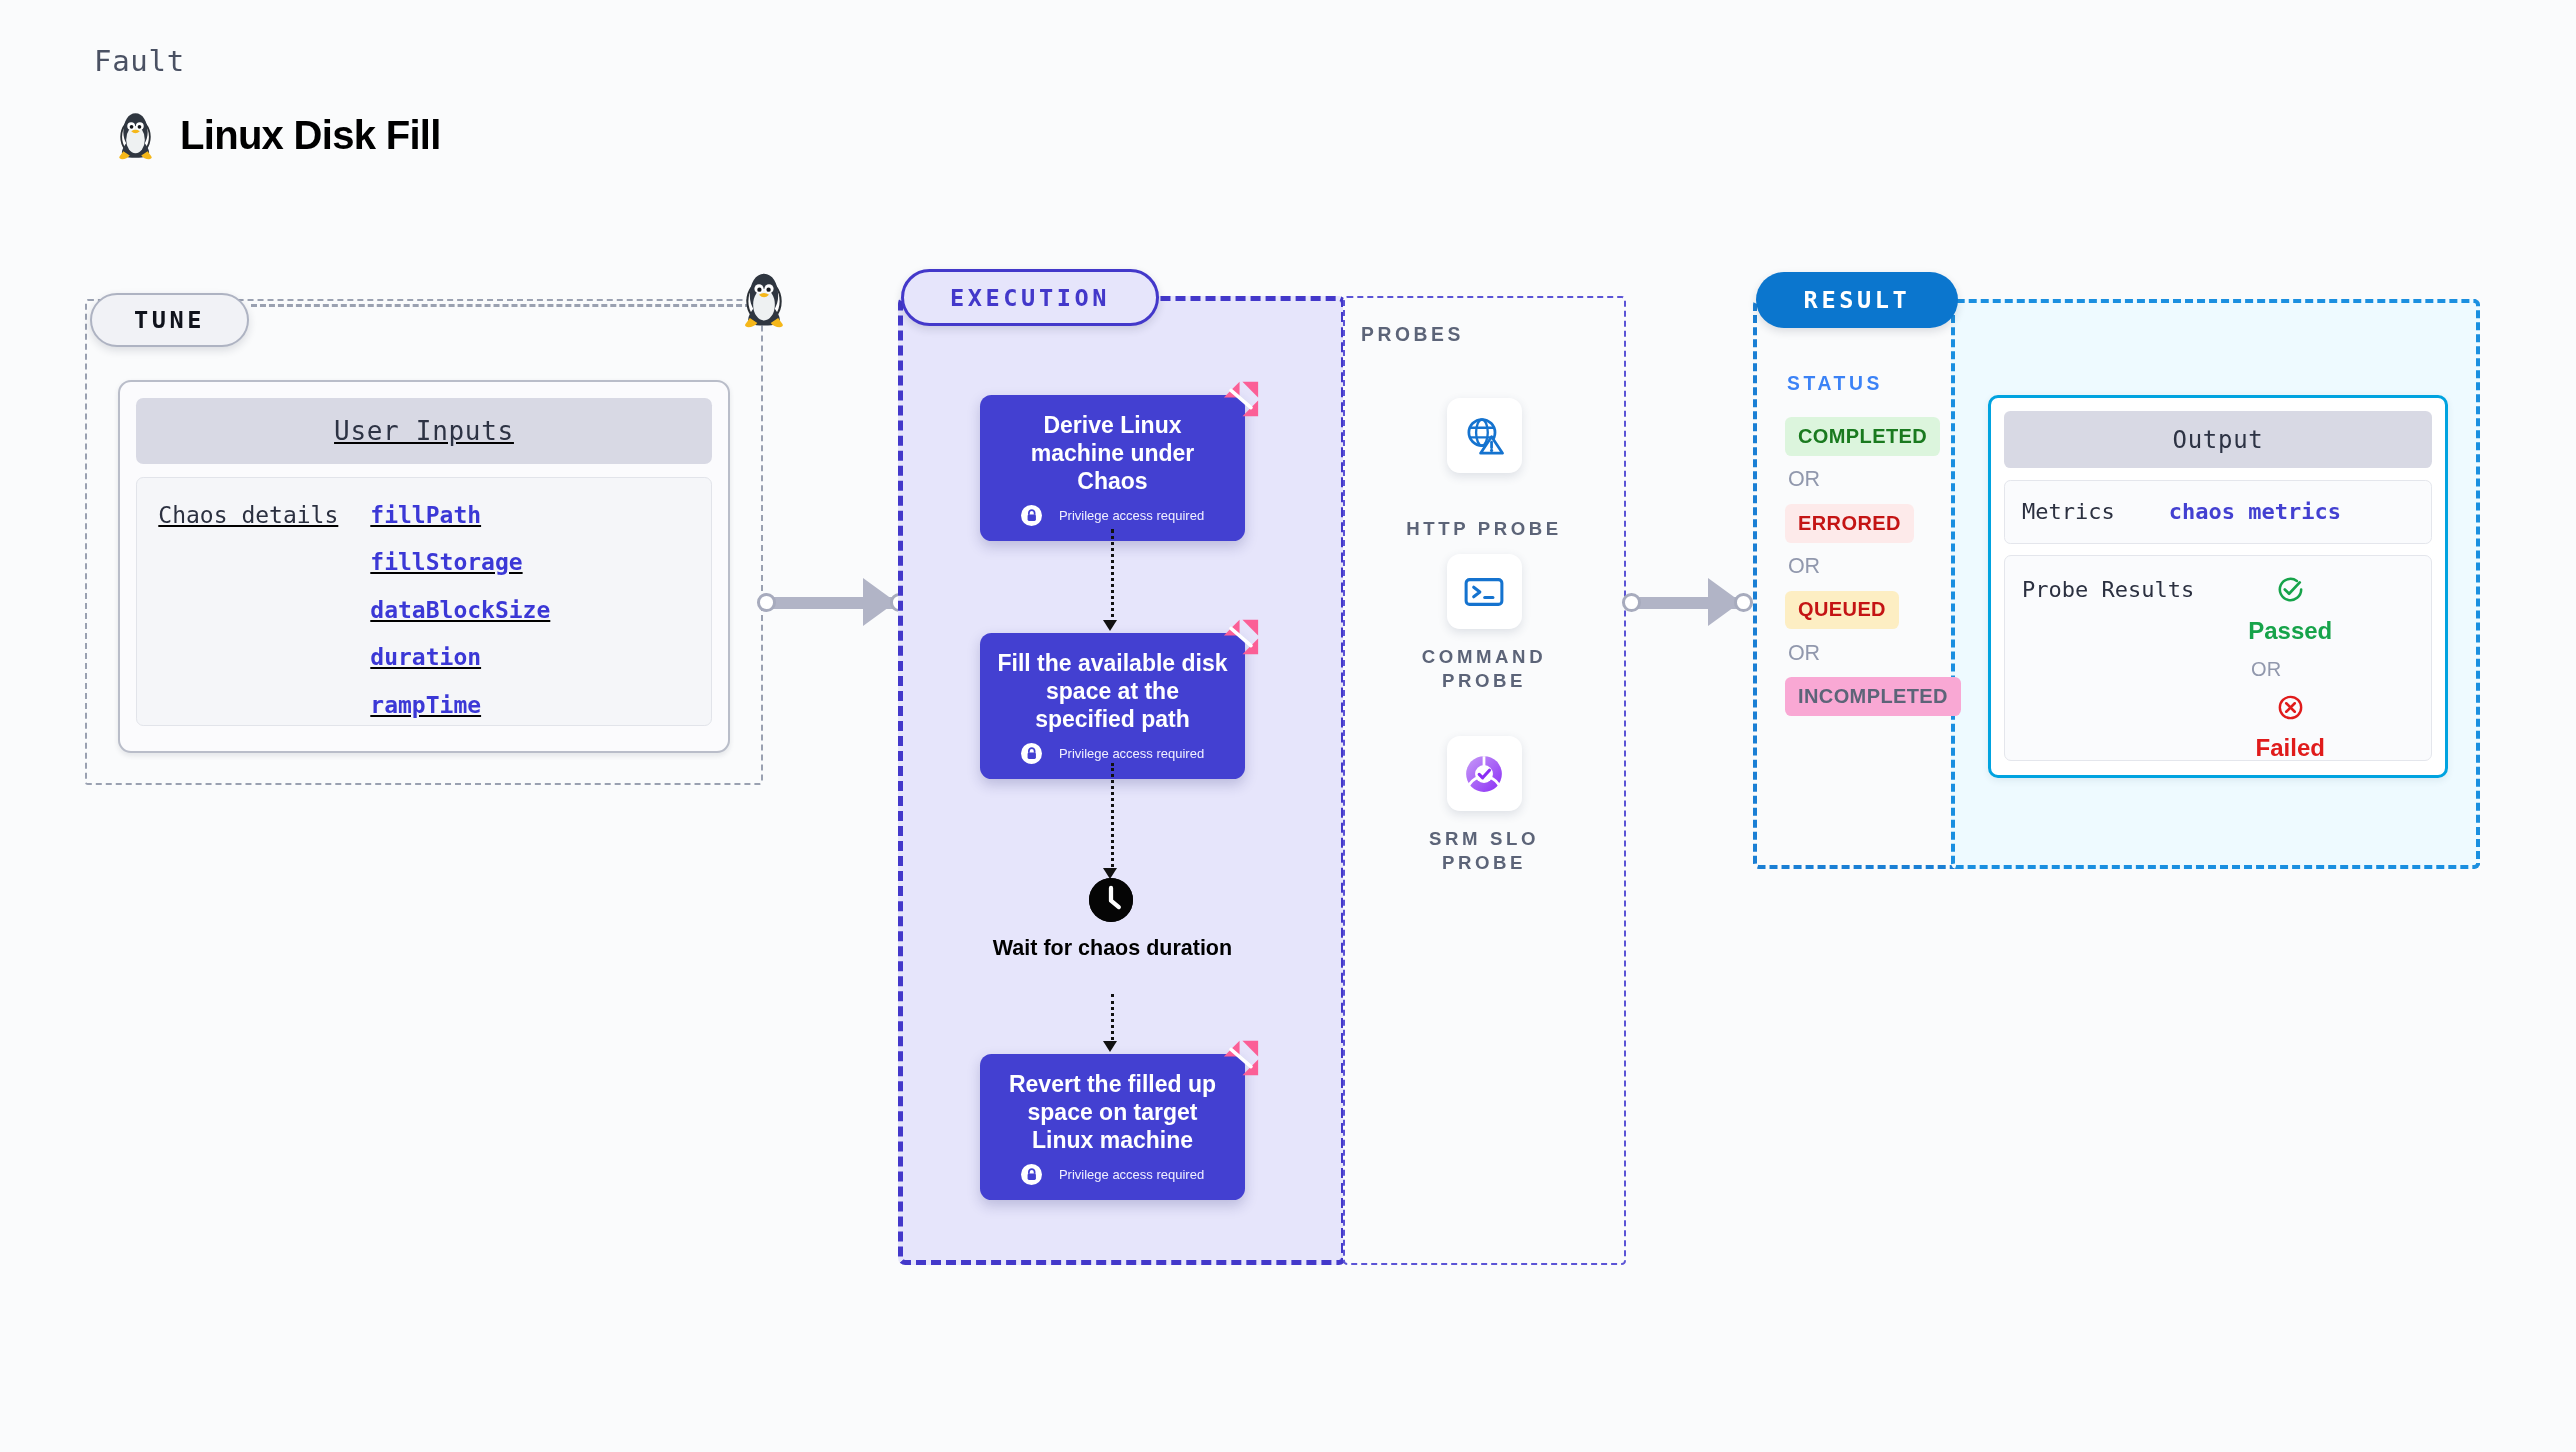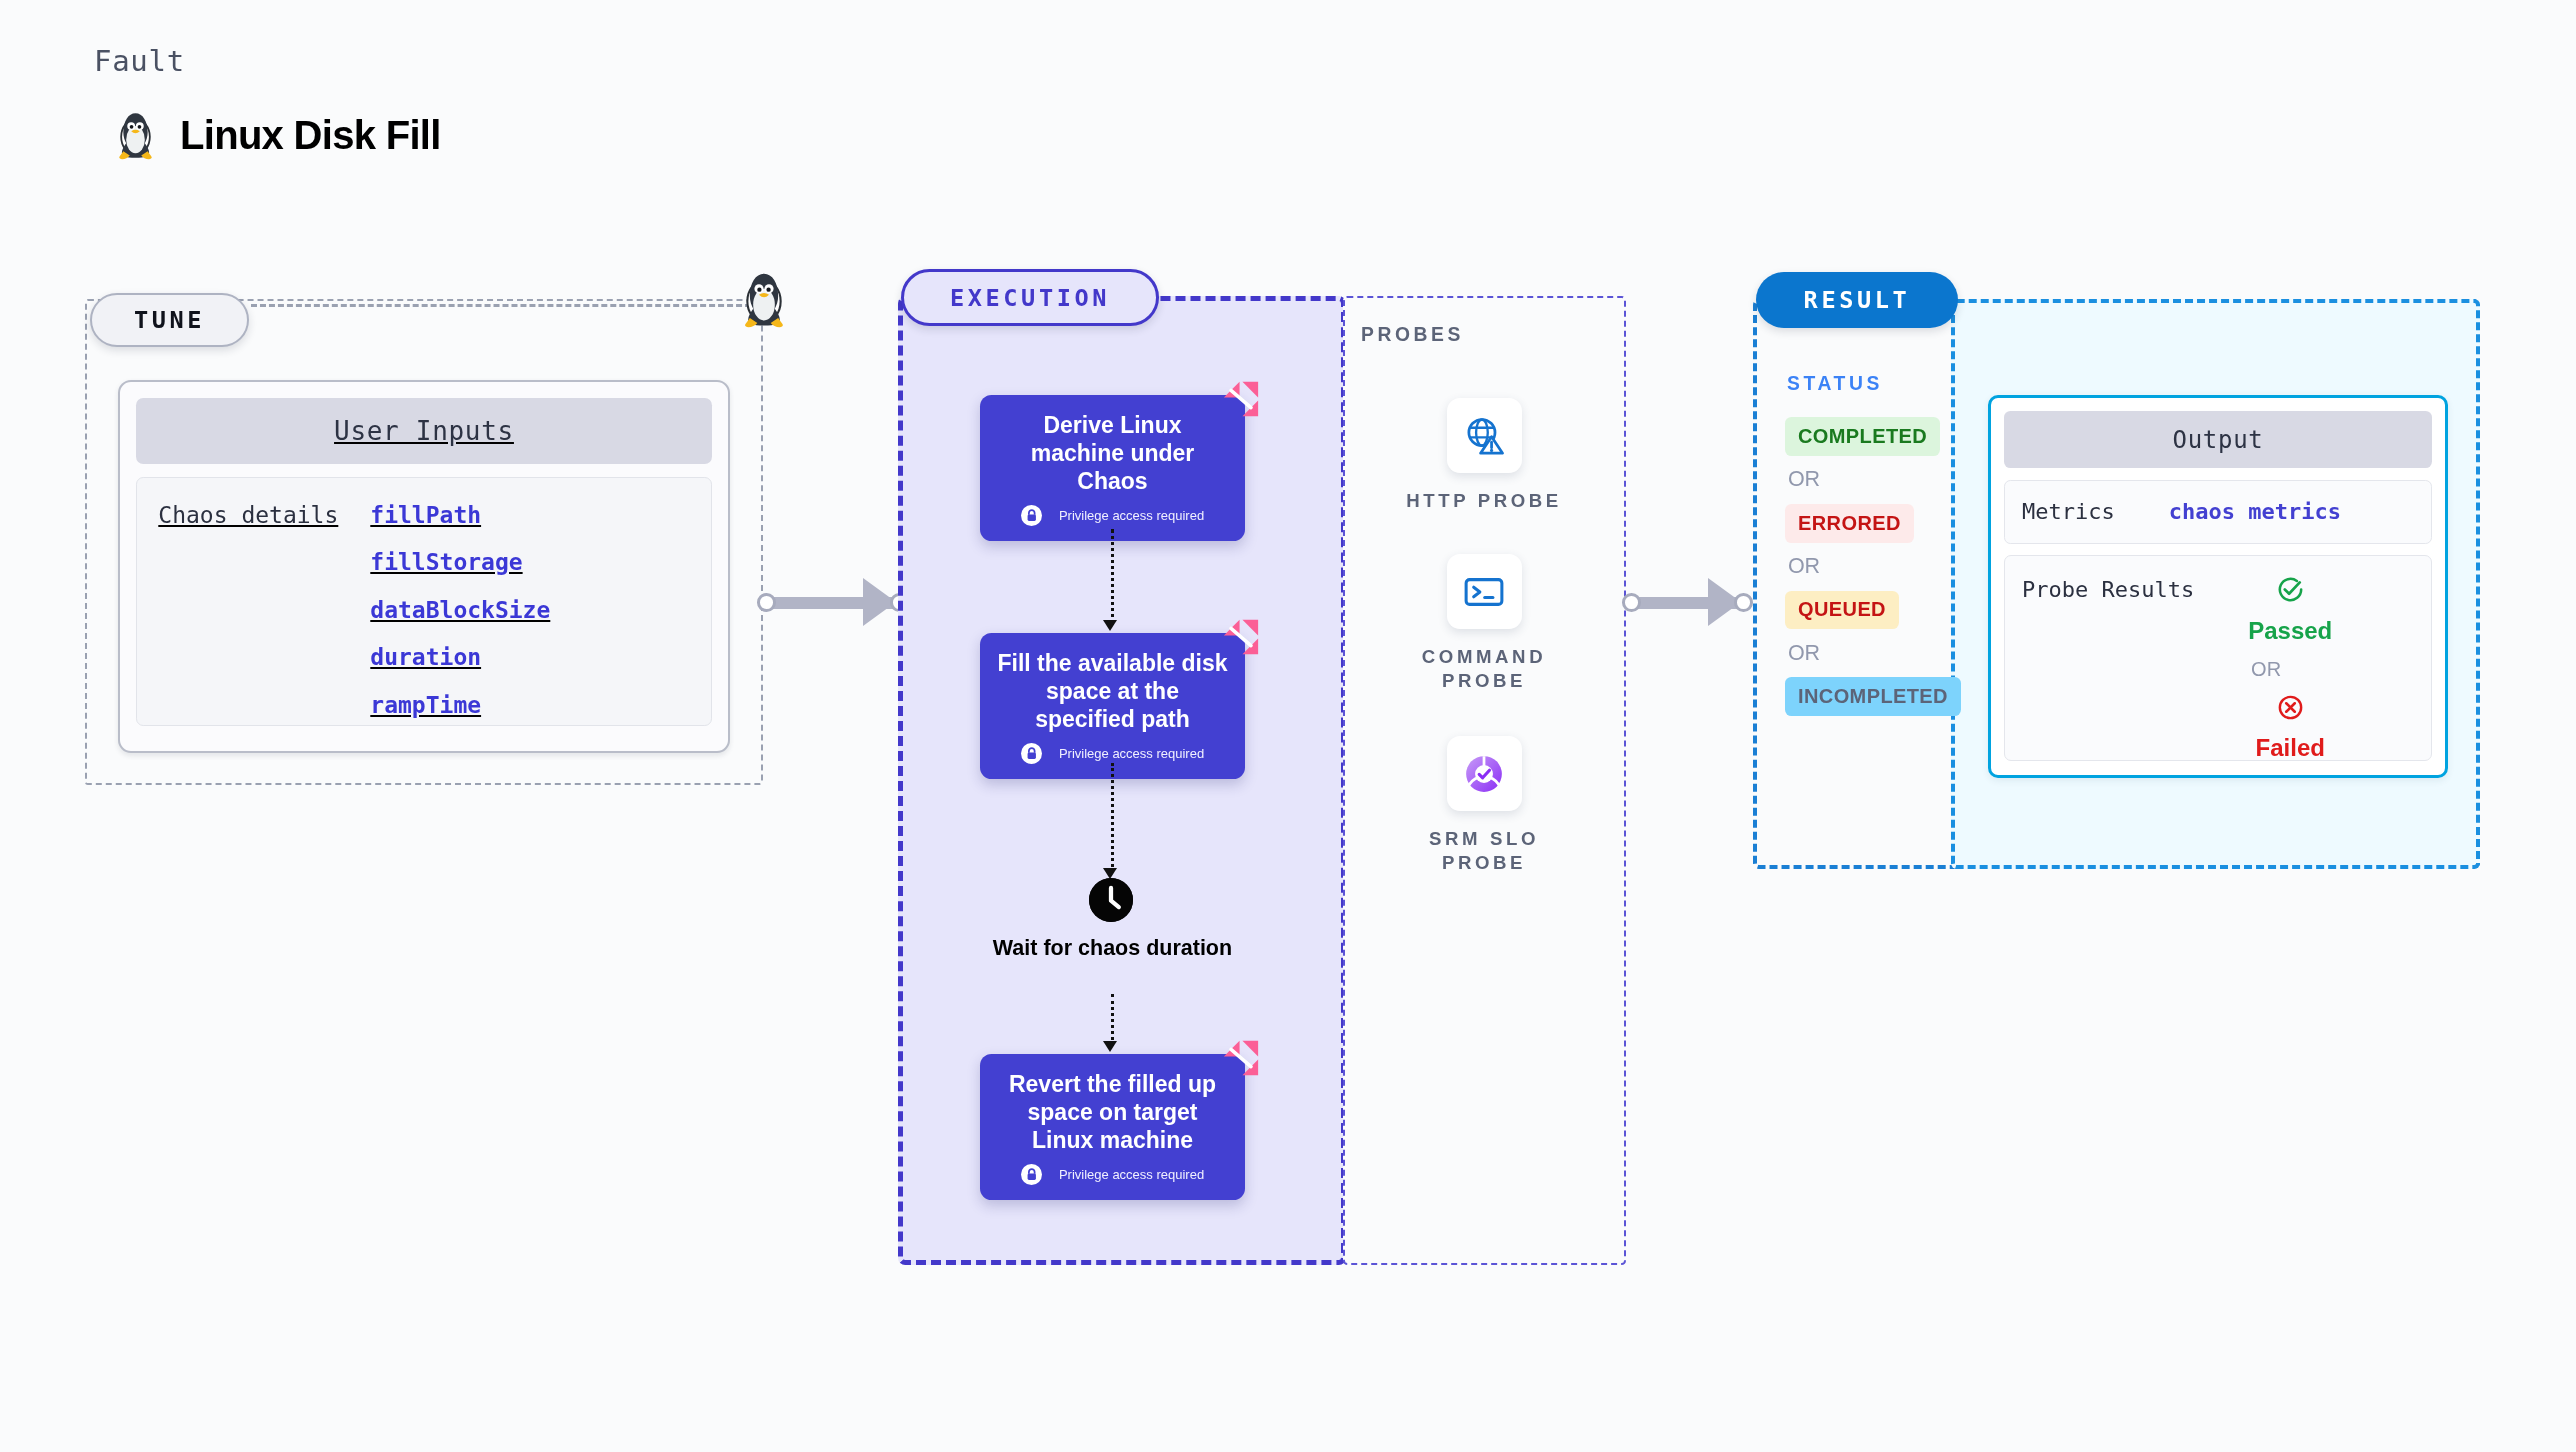"HTTP PROBE" #probe-http { gap: none -> 28px }
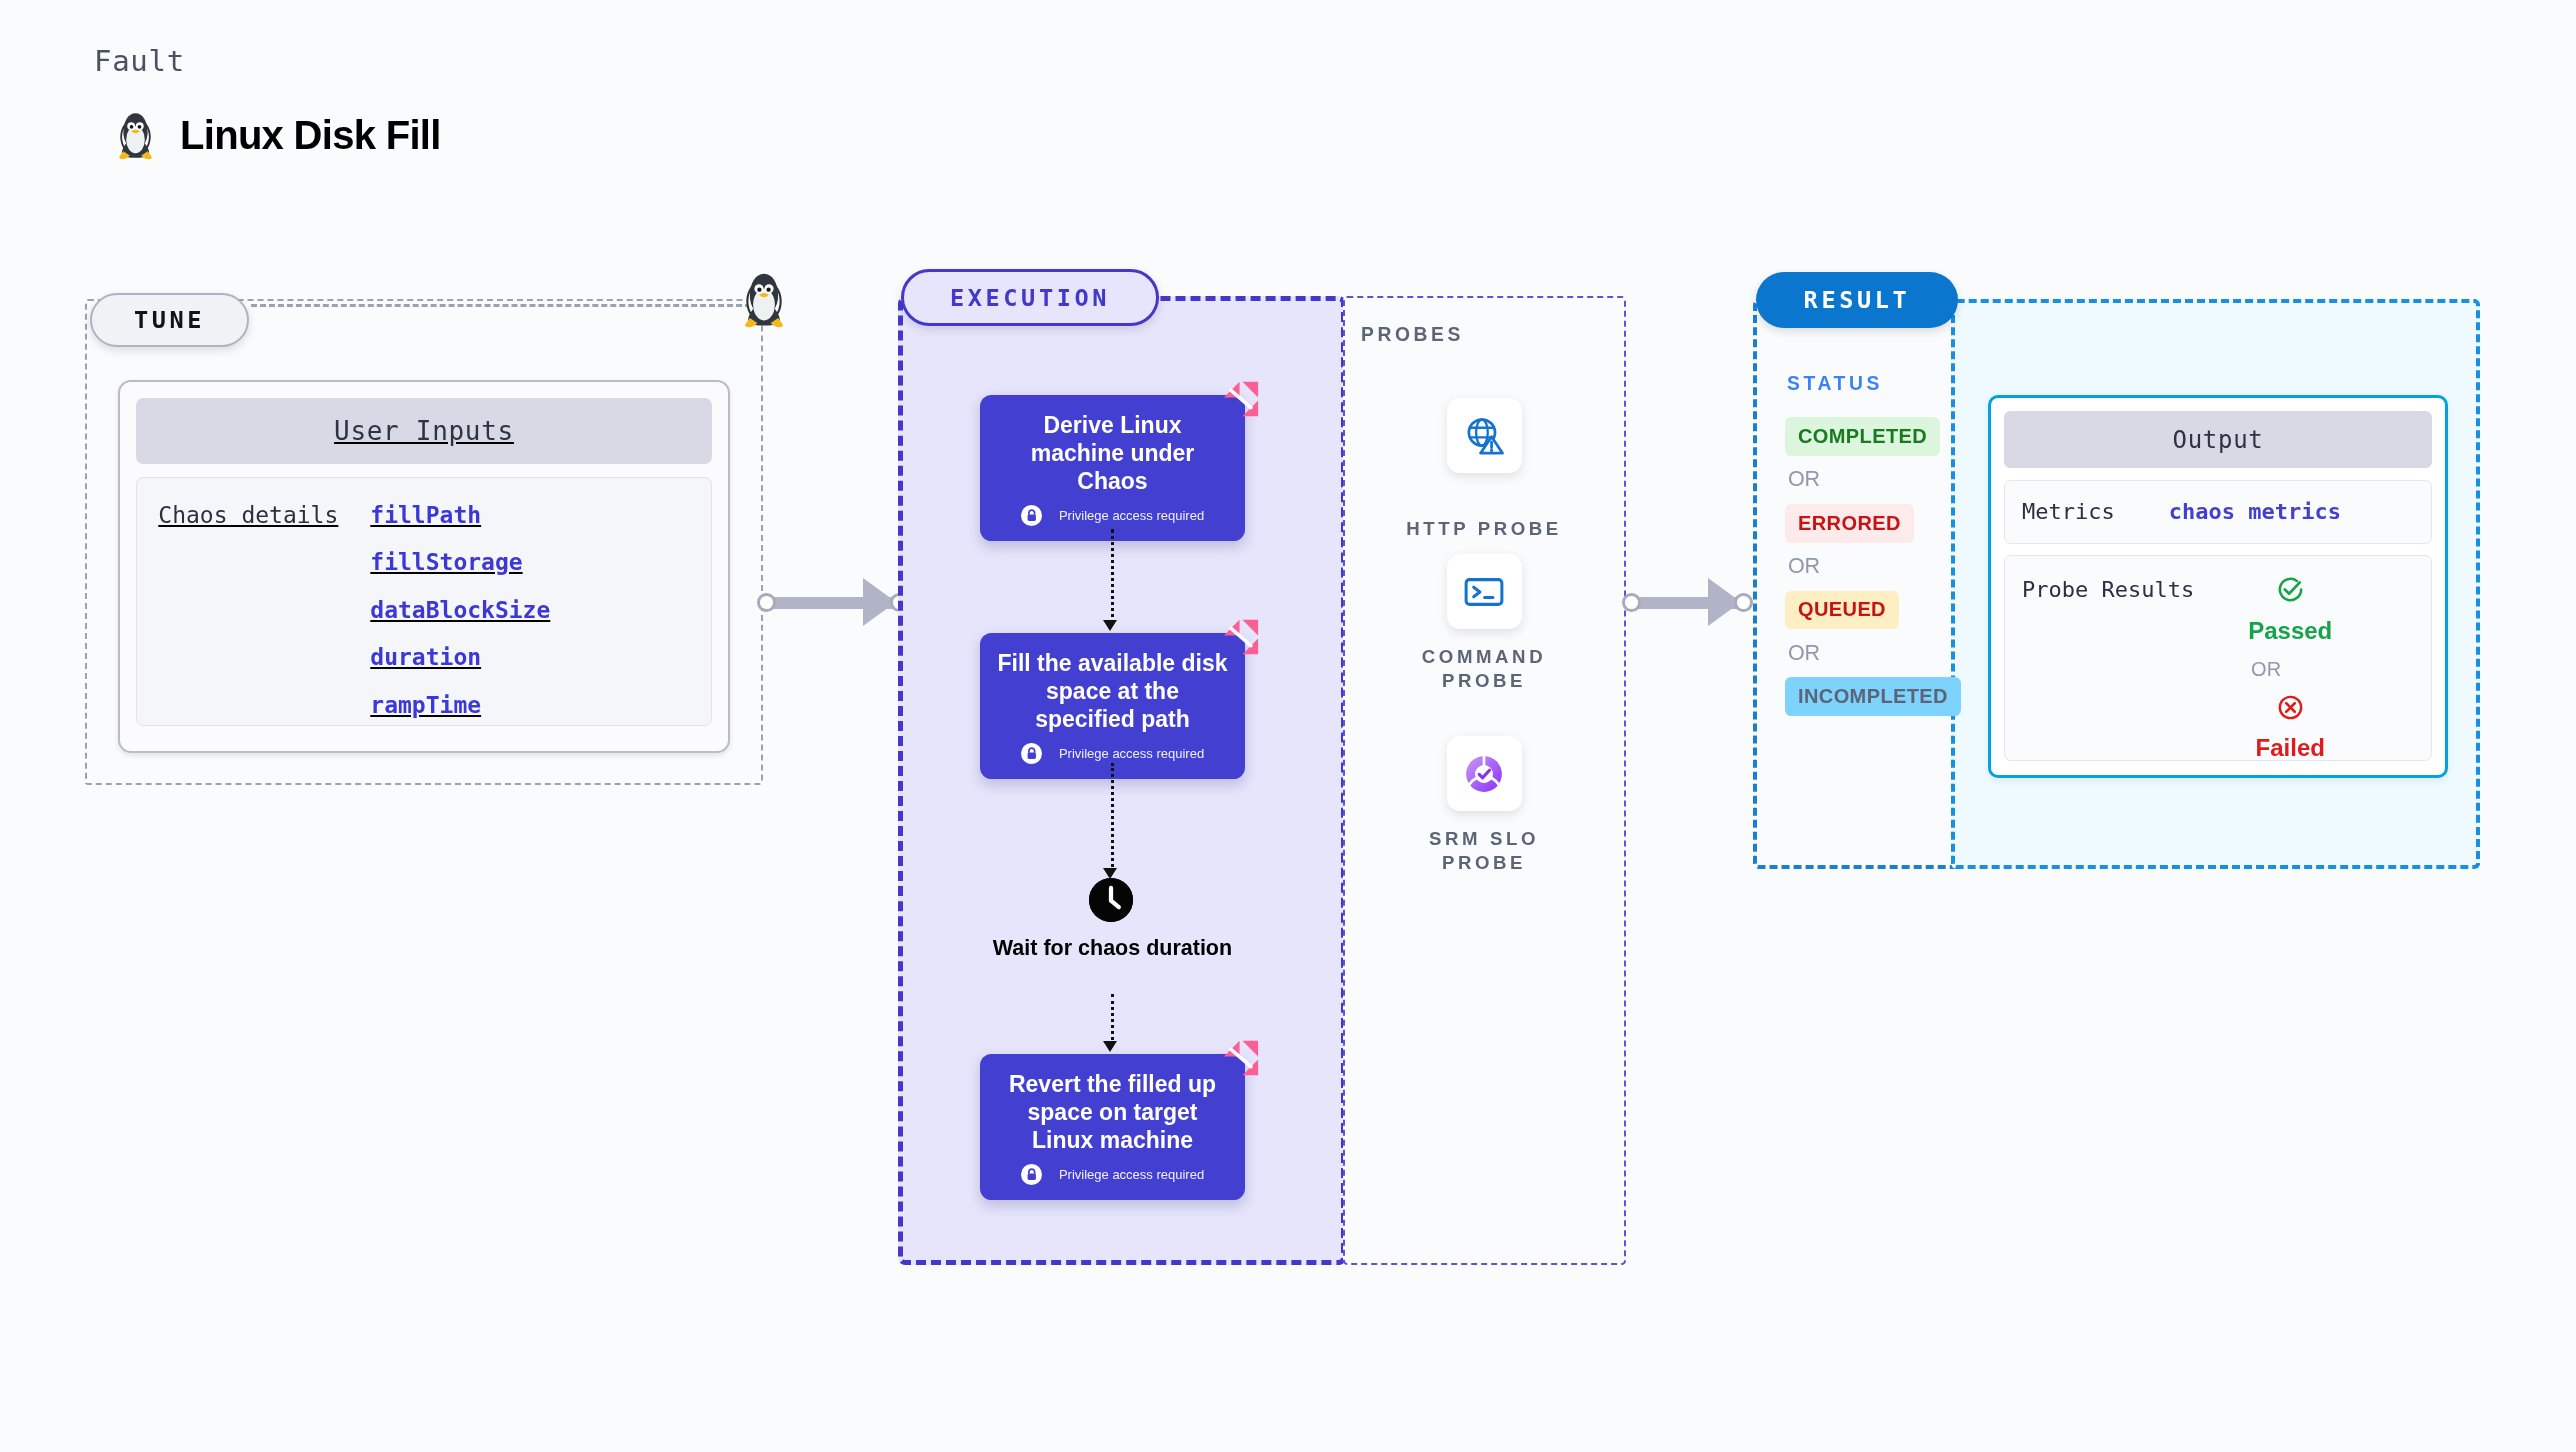"INCOMPLETED" span.badge { background: #7dd3fc -> #f9a8d4 }
